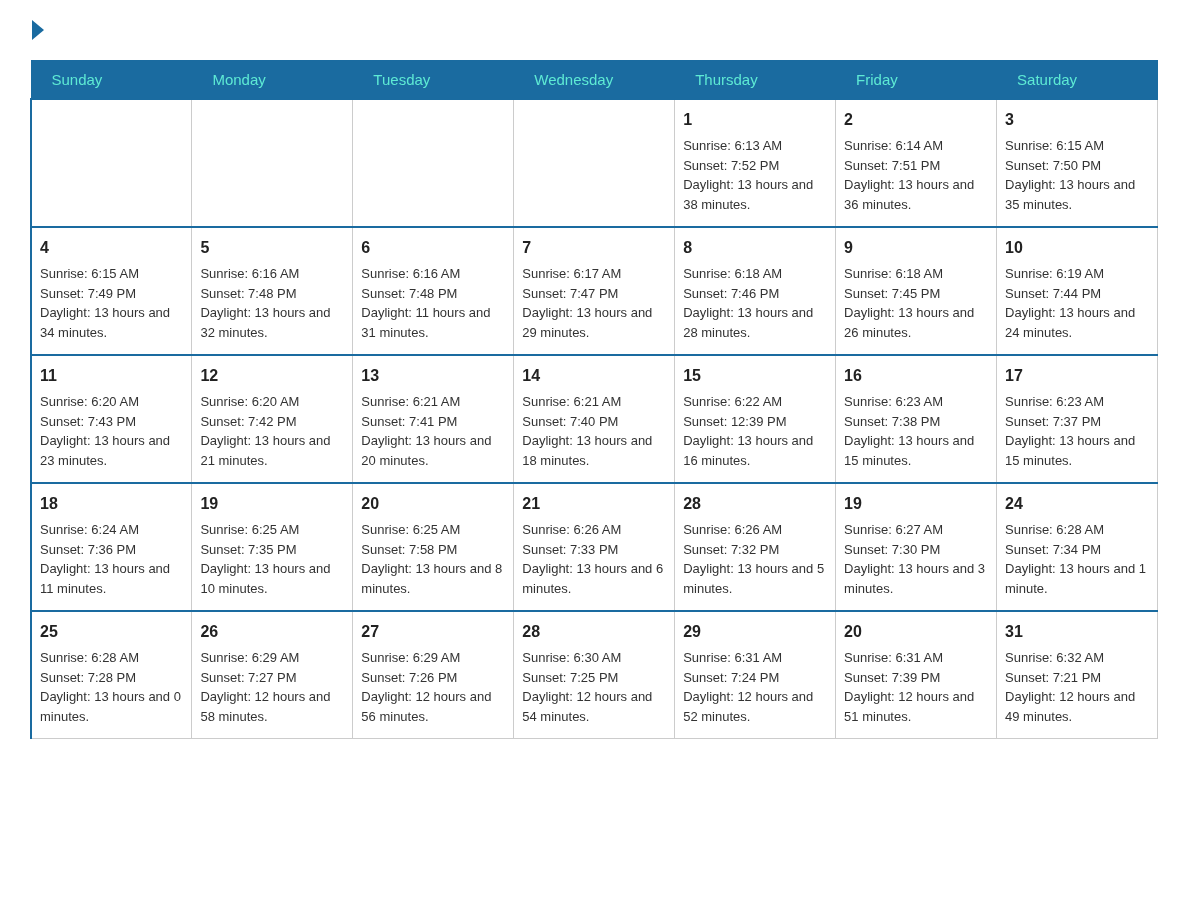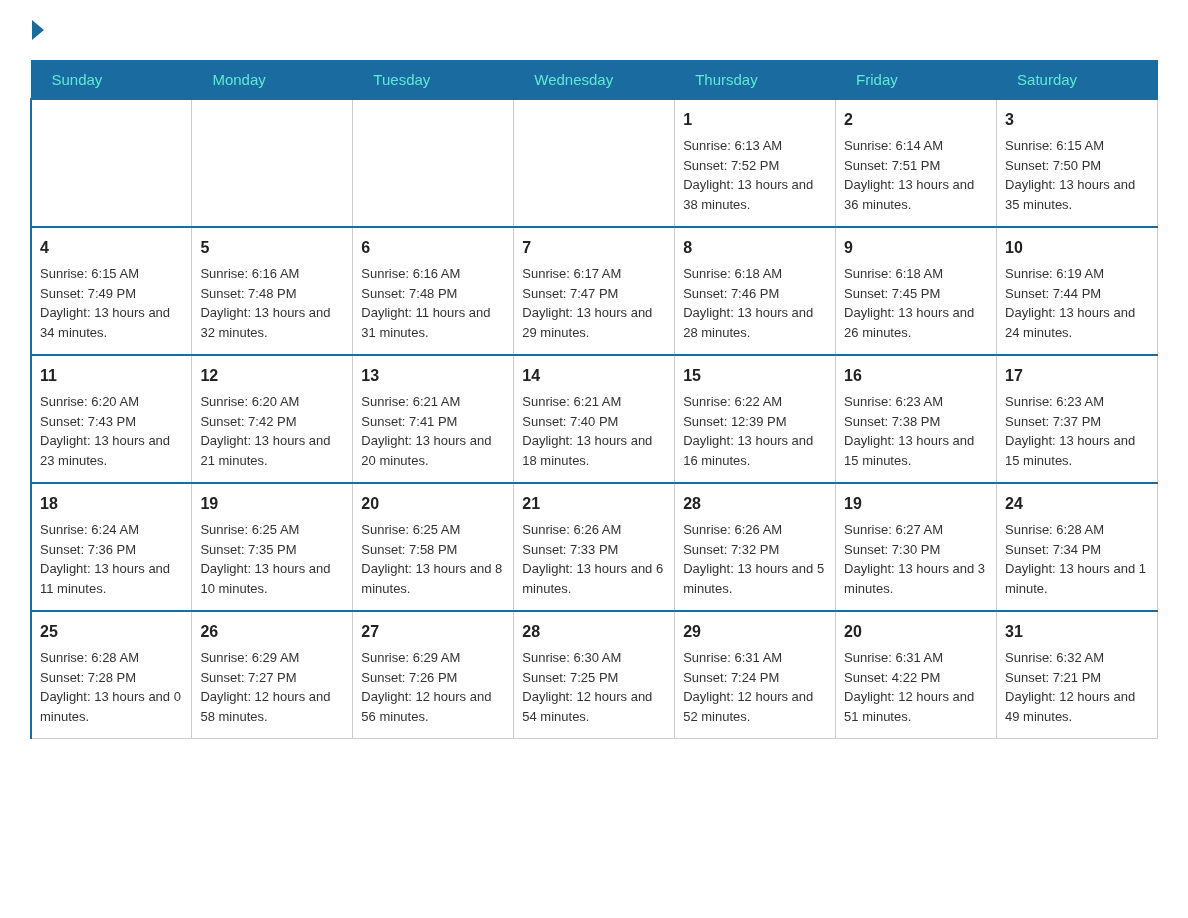"Sunset: 4:22 PM" span.sun-info { text: 4:22 -> 7:39 }
